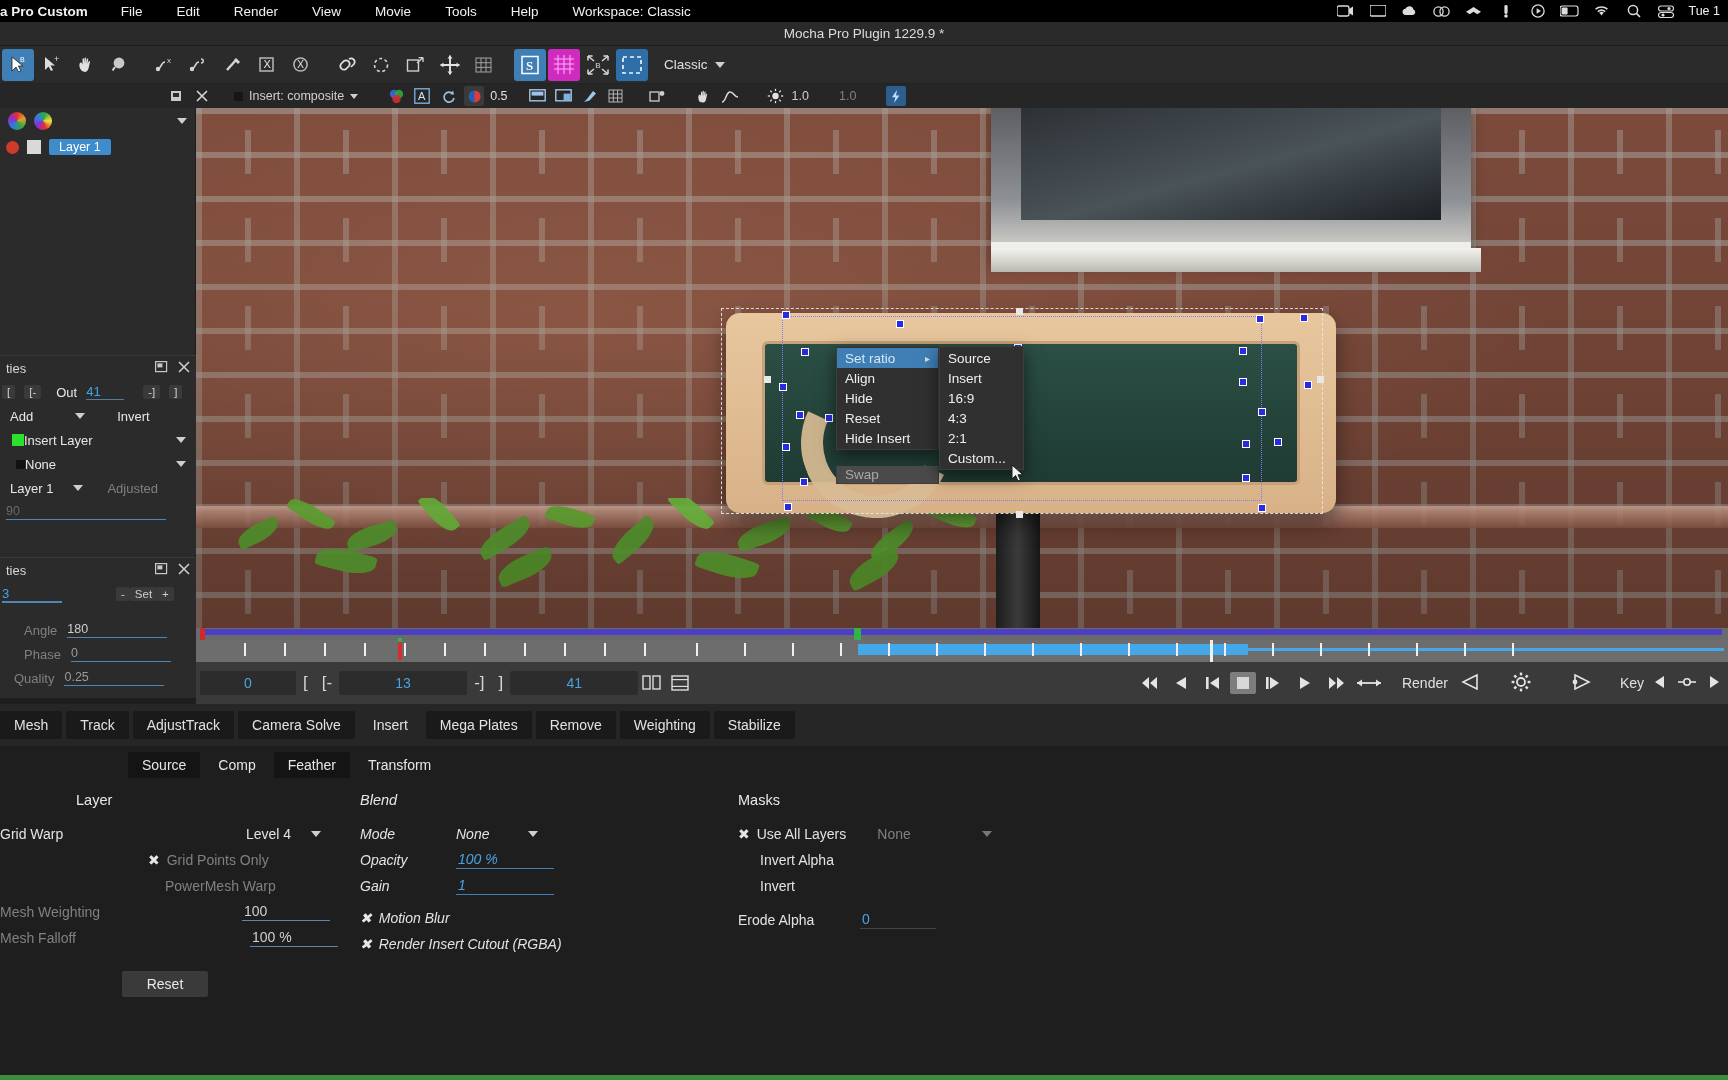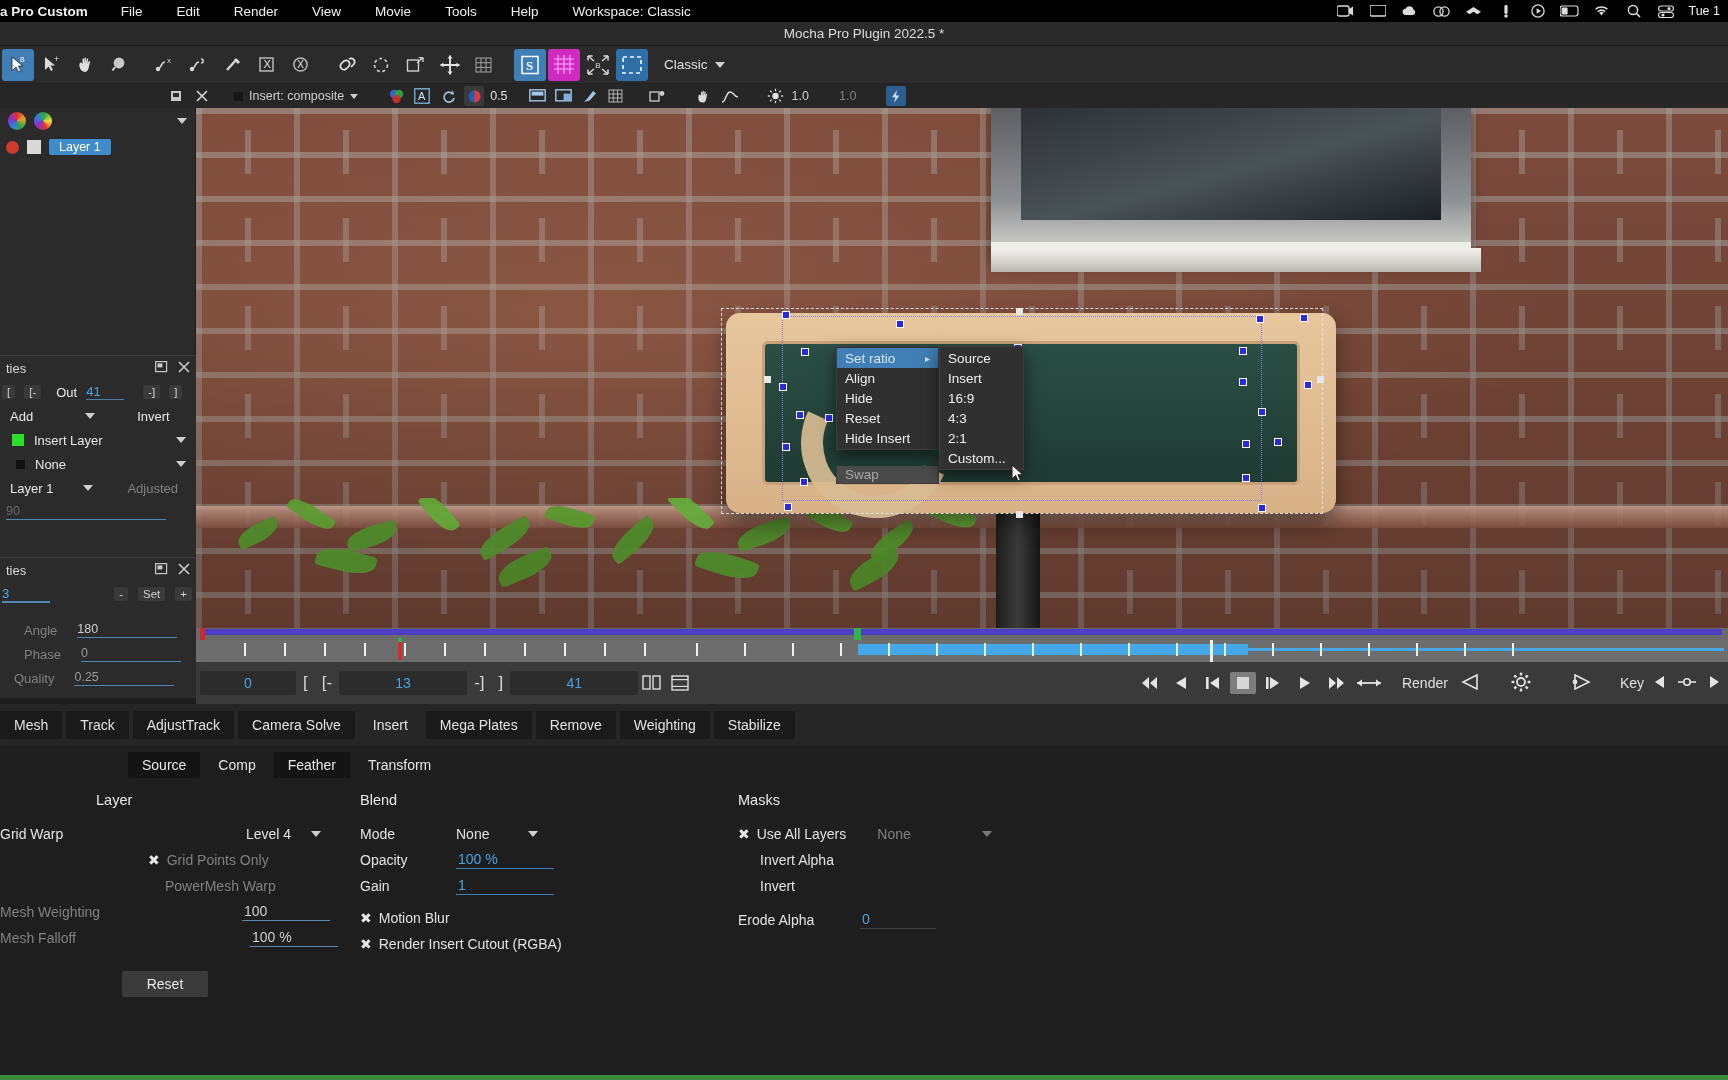"Mocha Pro Plugin 2022.5 *" span { text: 2022.5 -> 1229.9 }
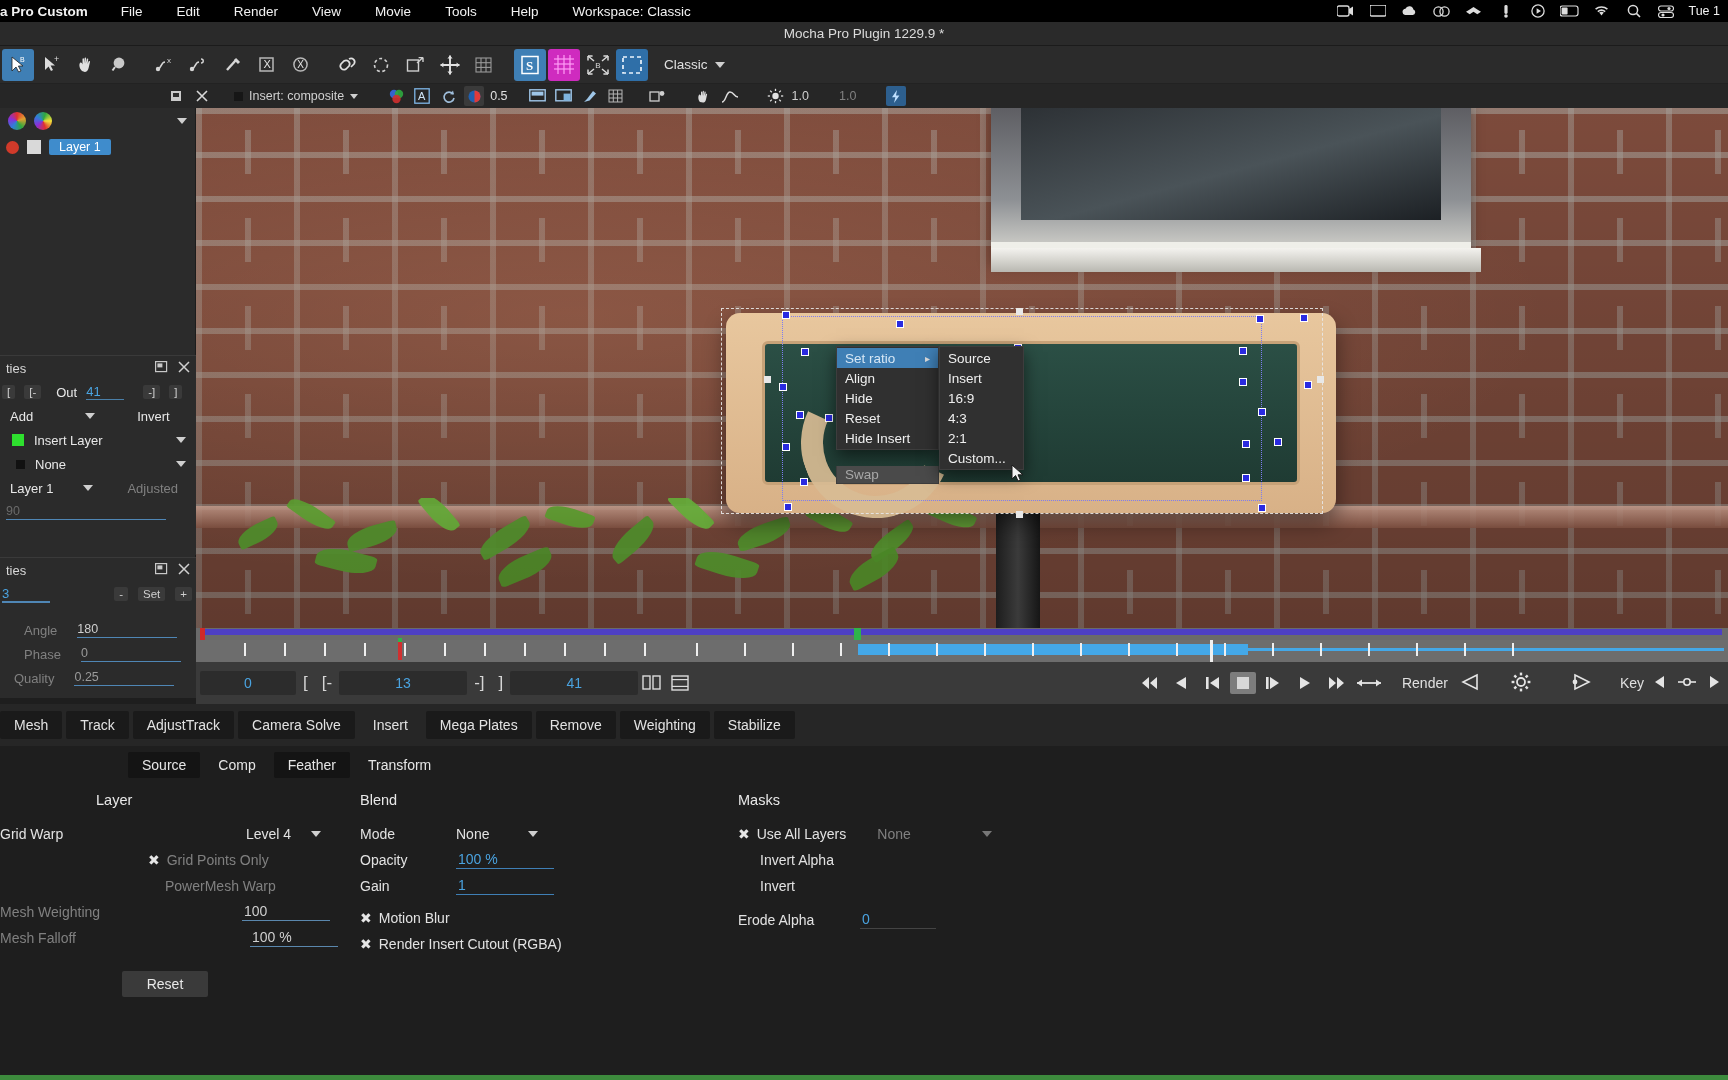"Add" .prow { gap: 10px -> 0 }
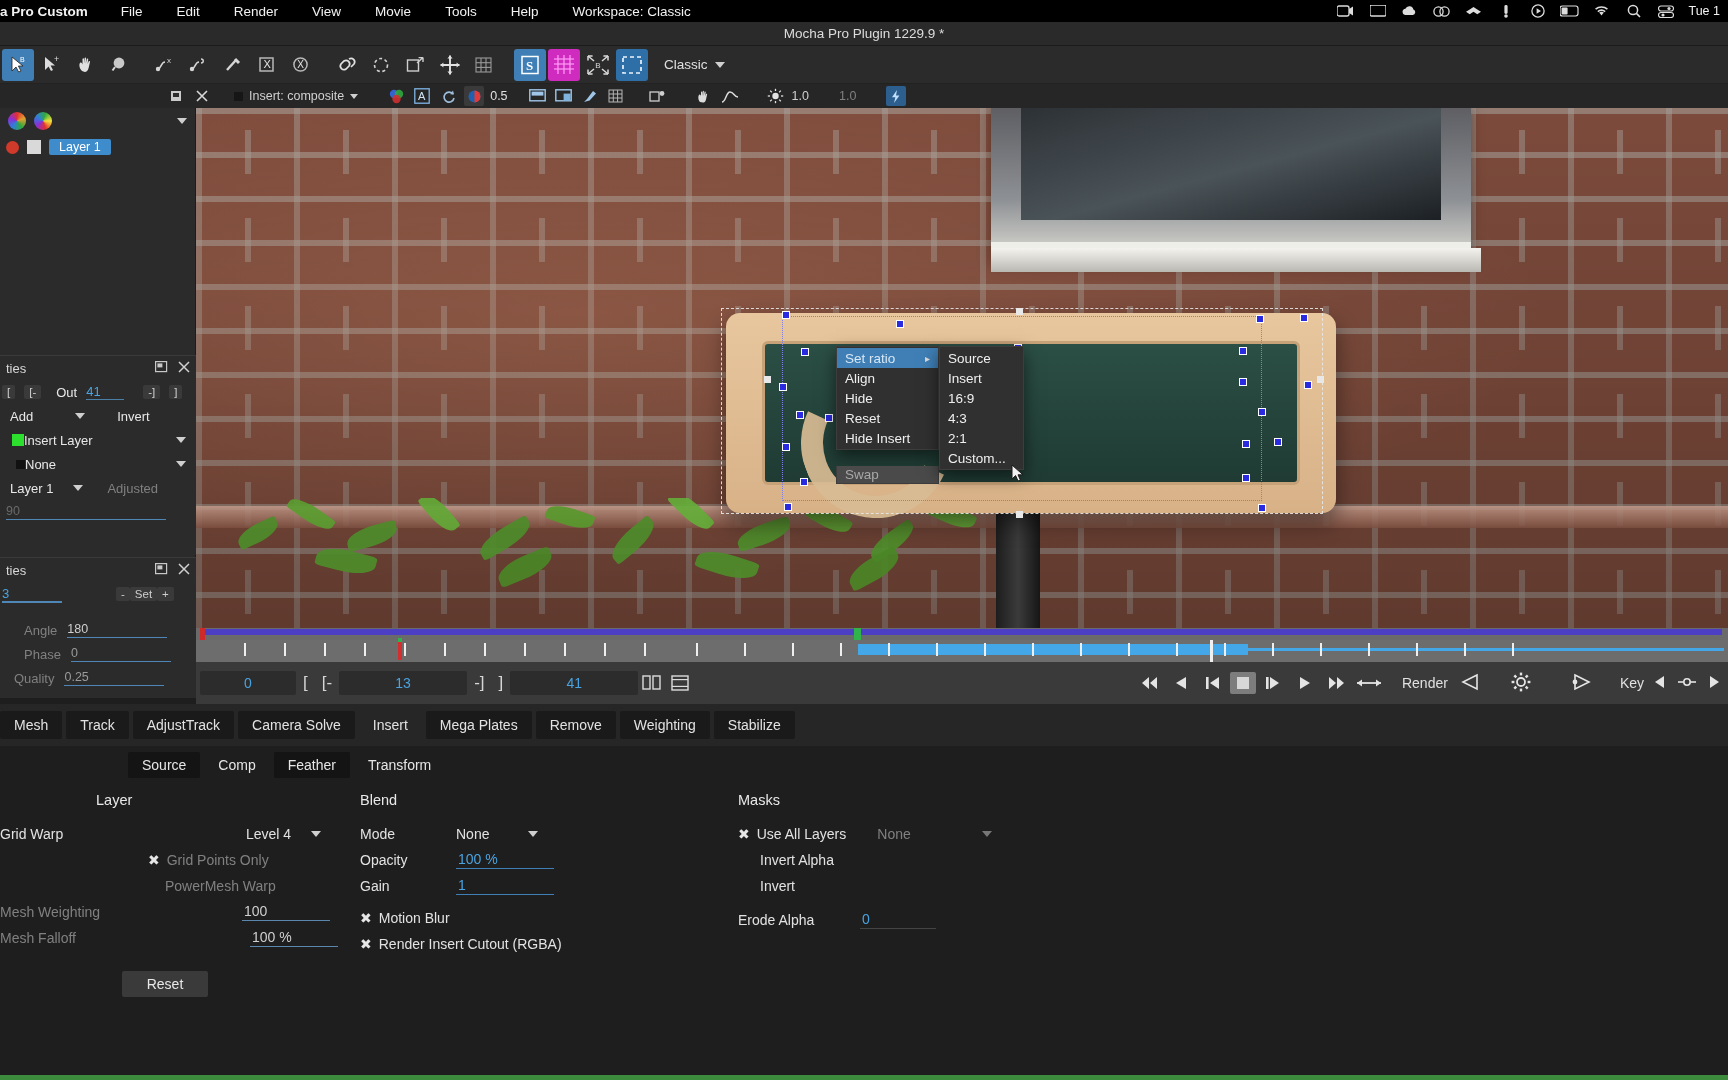"Layer" div.grouphdr { padding-left: 96px -> 76px }
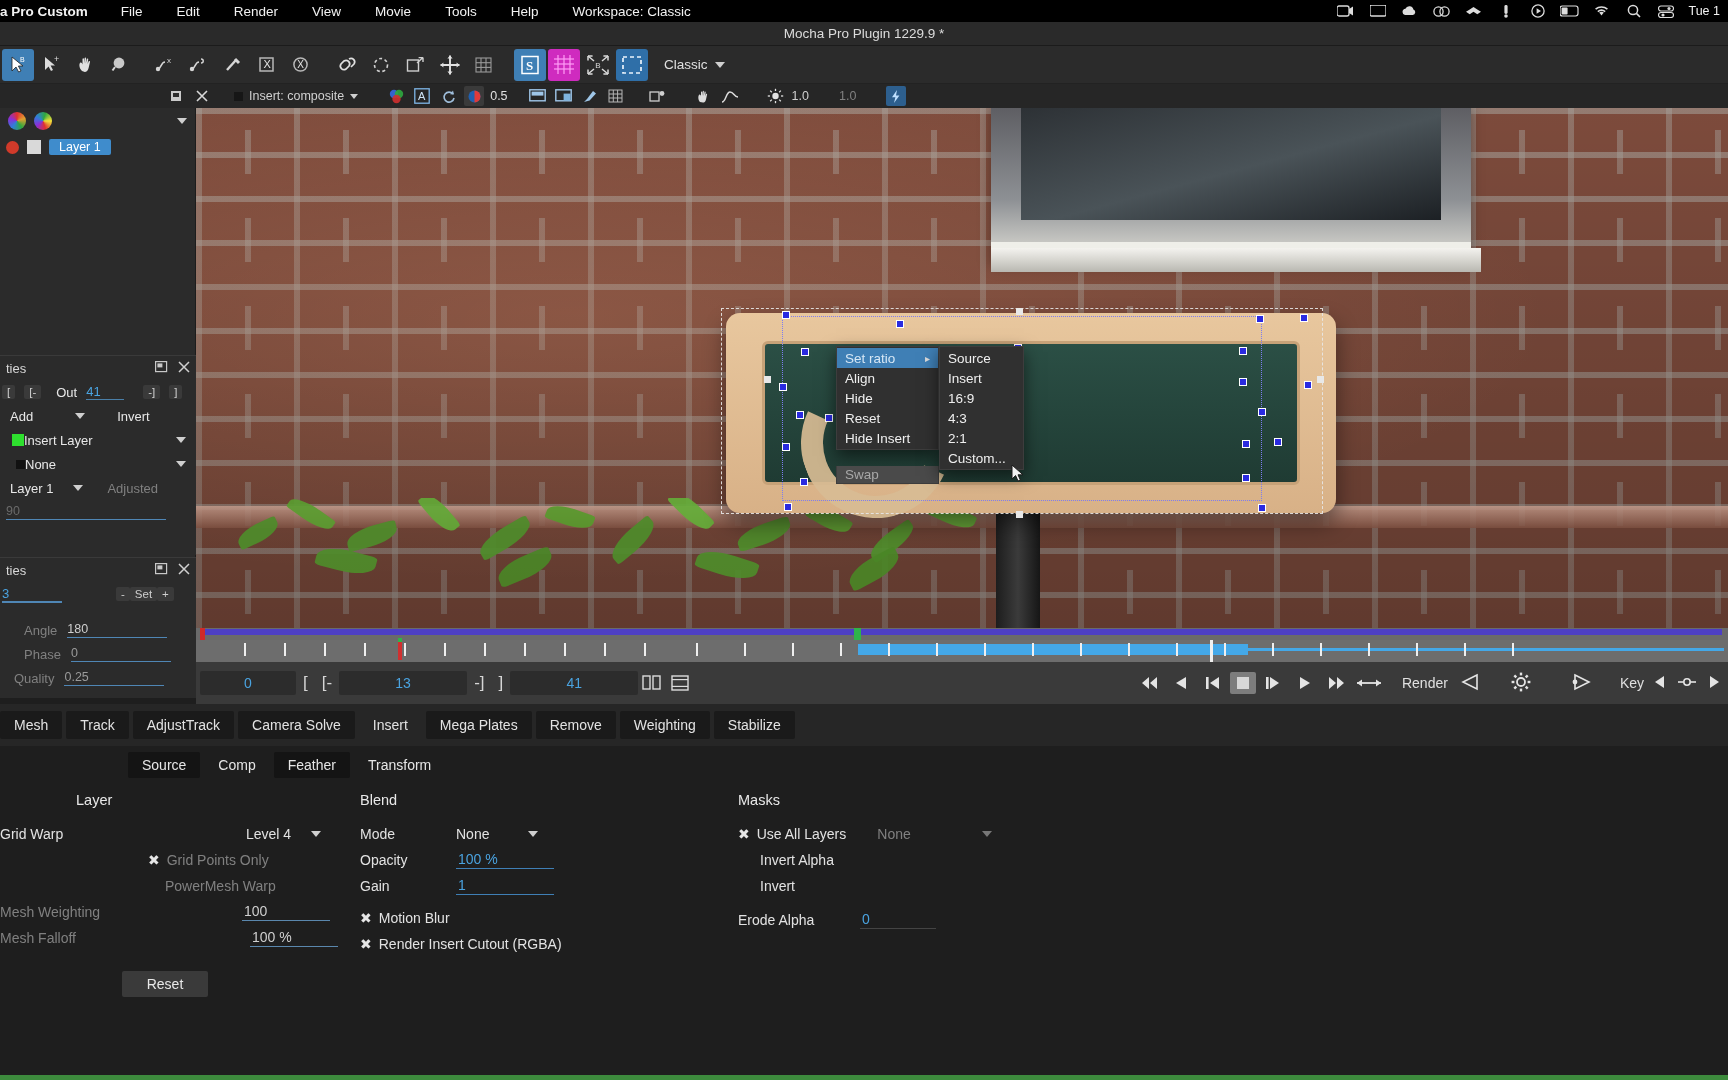"Blend" .pcol.c2 { font-style: none -> italic }
